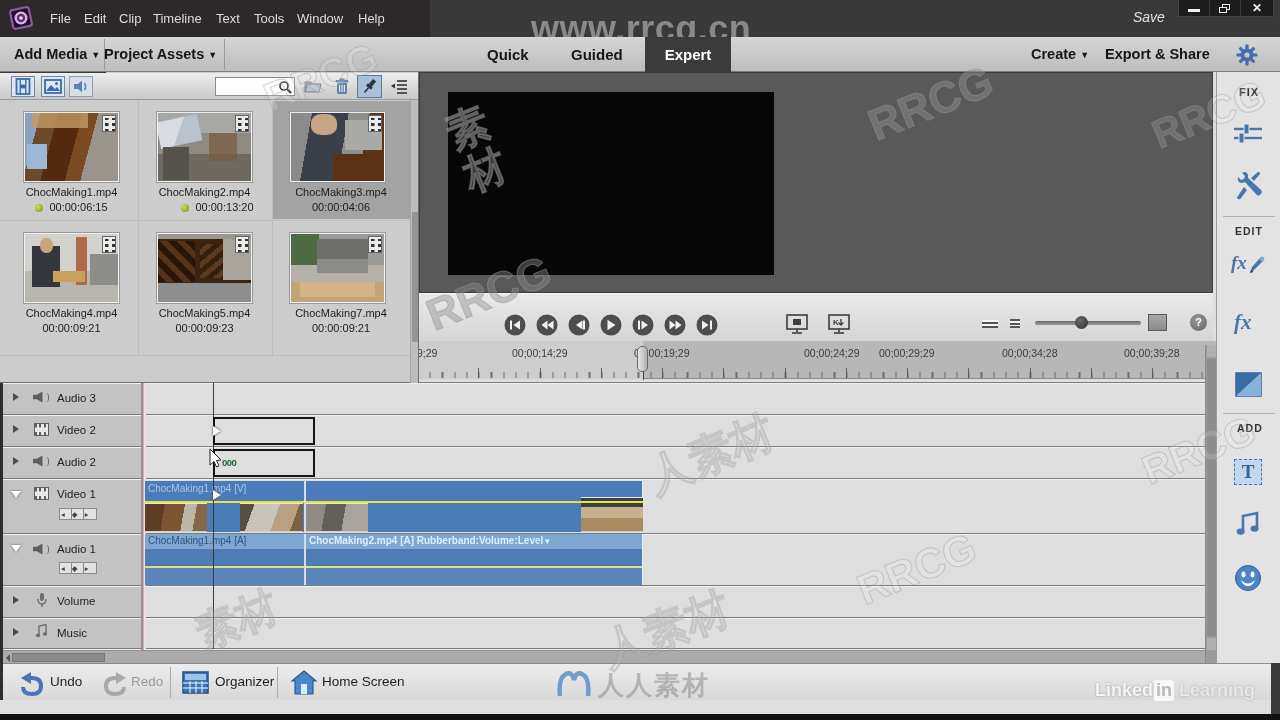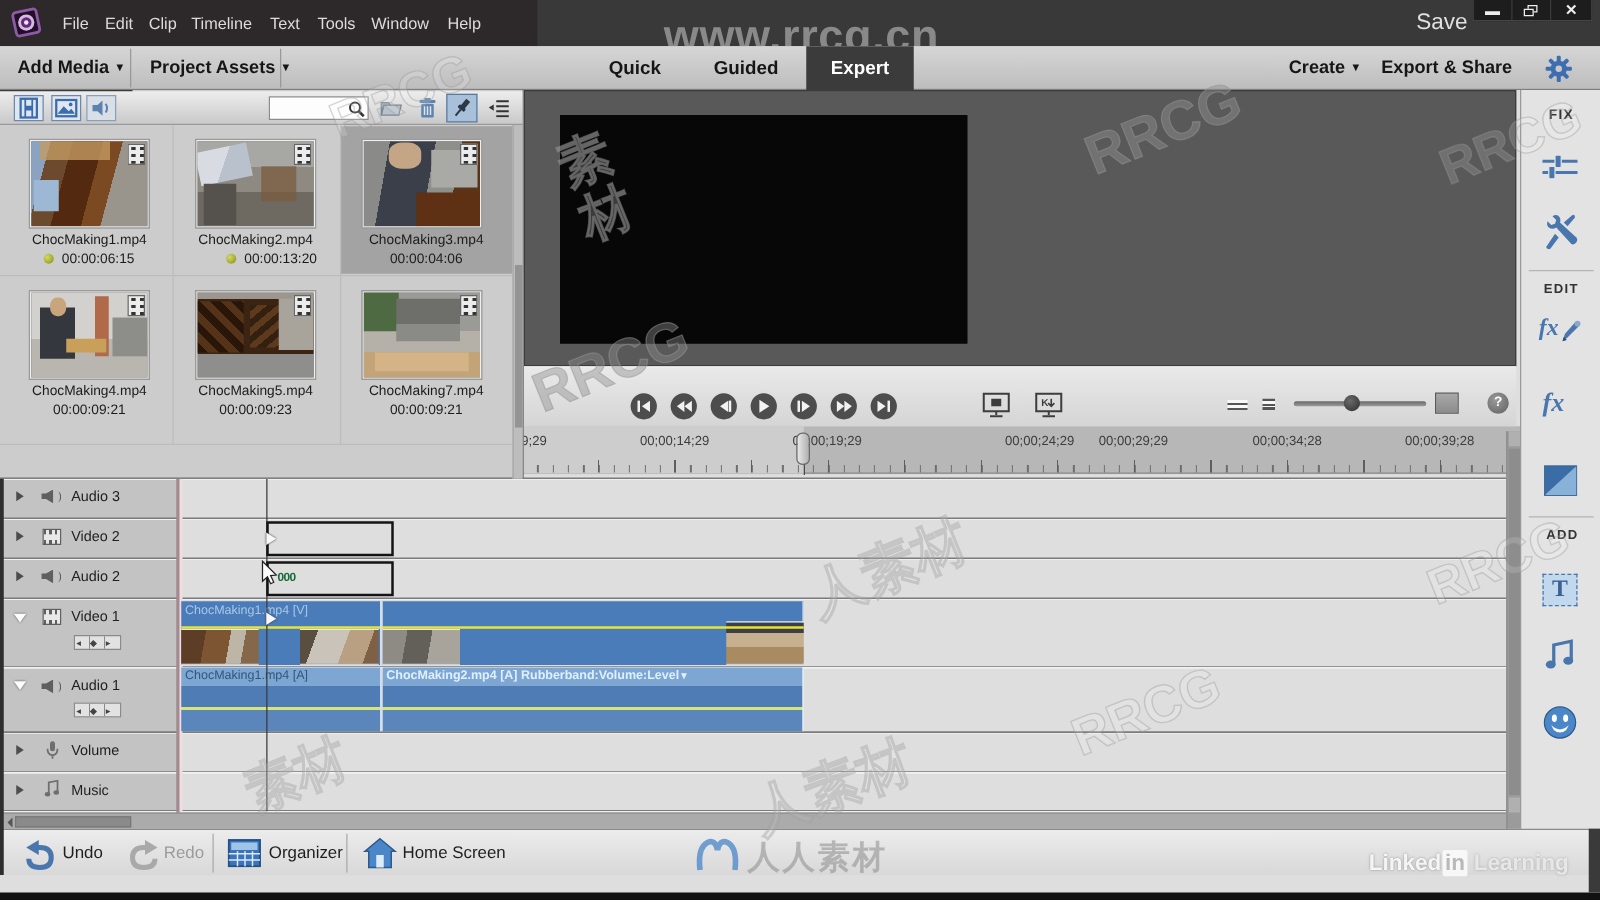"Save" div.abs { font-size: 18px -> 14px; font-style: none -> italic }
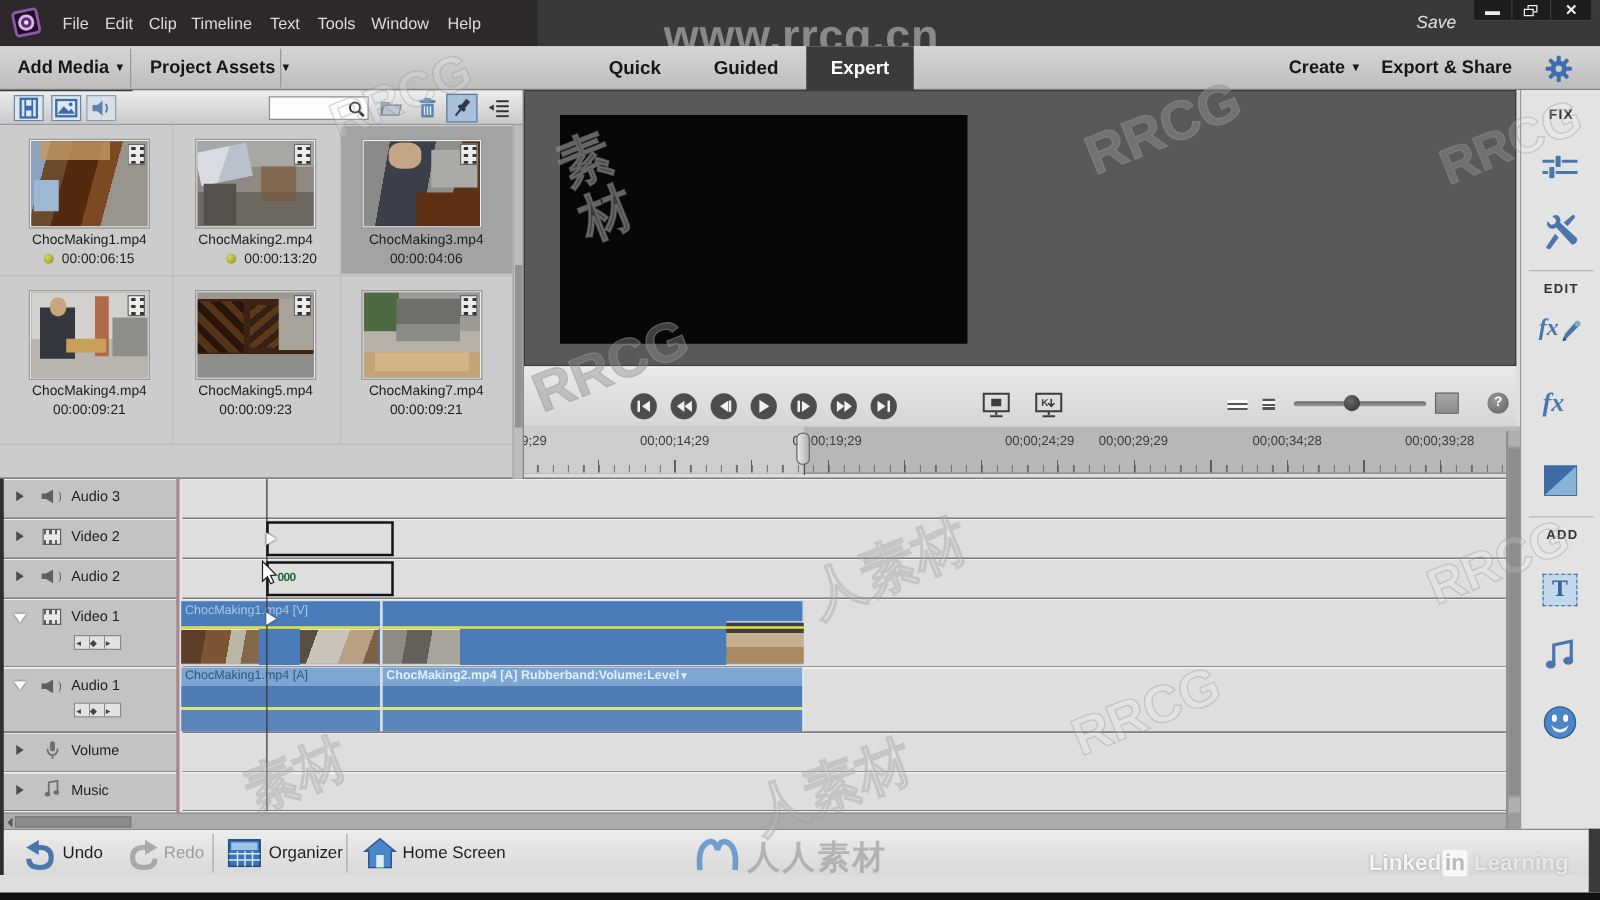"Project Assets ▼" div.abs { left: 120px -> 104px }
